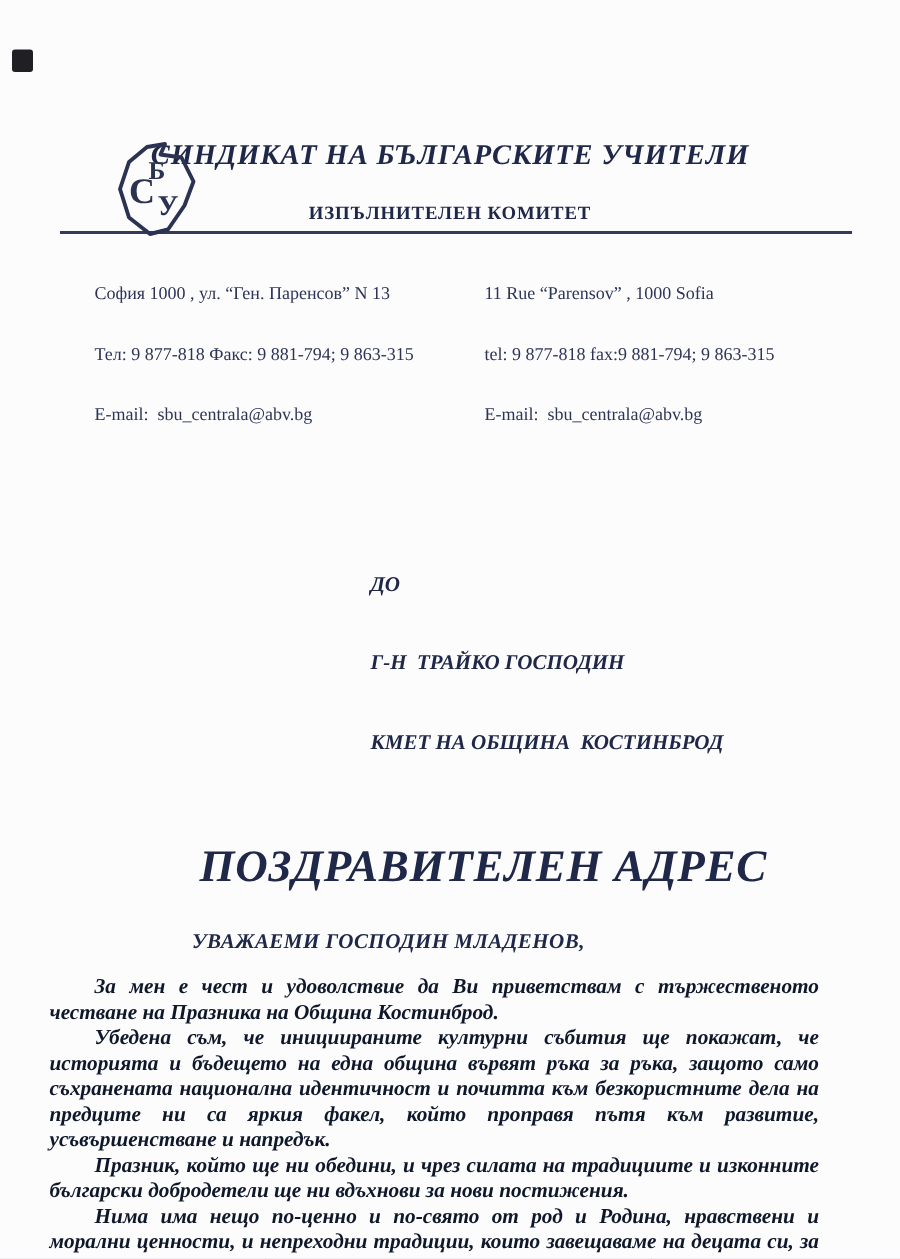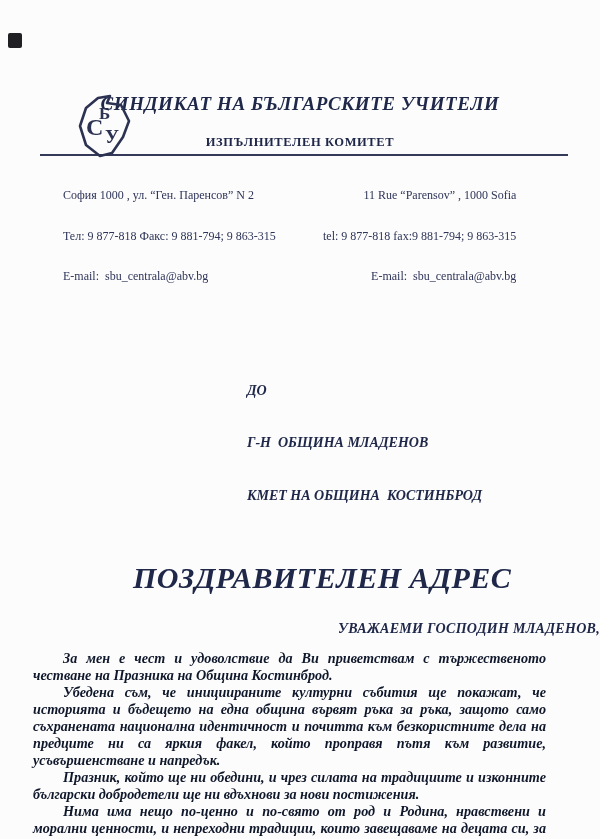"София 1000 , ул. “Ген." div { text: 2 -> 13 }
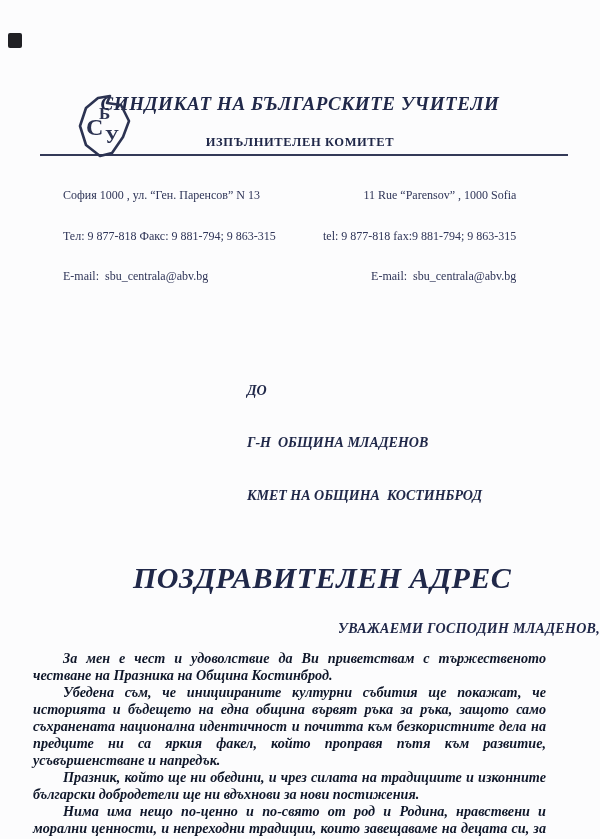"11 Rue “Parensov” , 1000" .contact-right { text-align: right -> none }
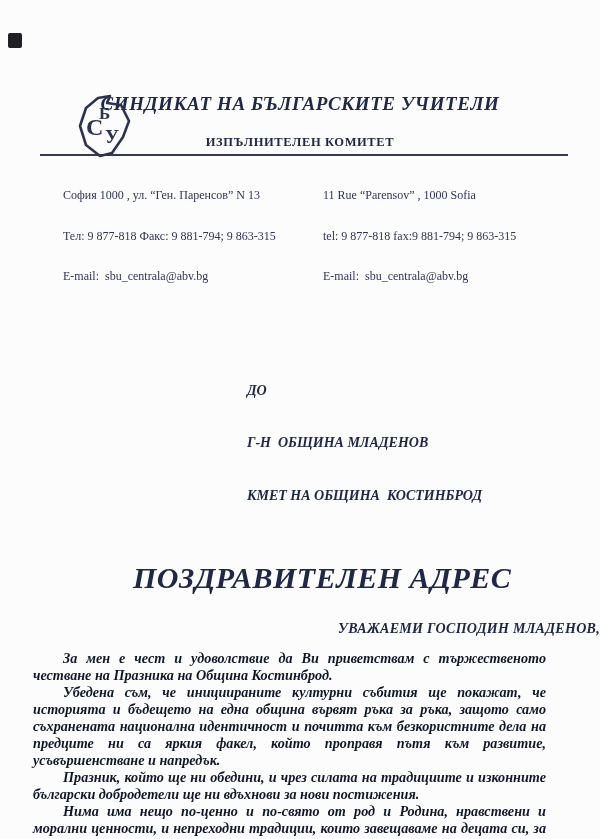"Г-Н ОБЩИНА МЛАДЕНОВ" div { text: ОБЩИНА МЛАДЕНОВ -> ТРАЙКО ГОСПОДИН }
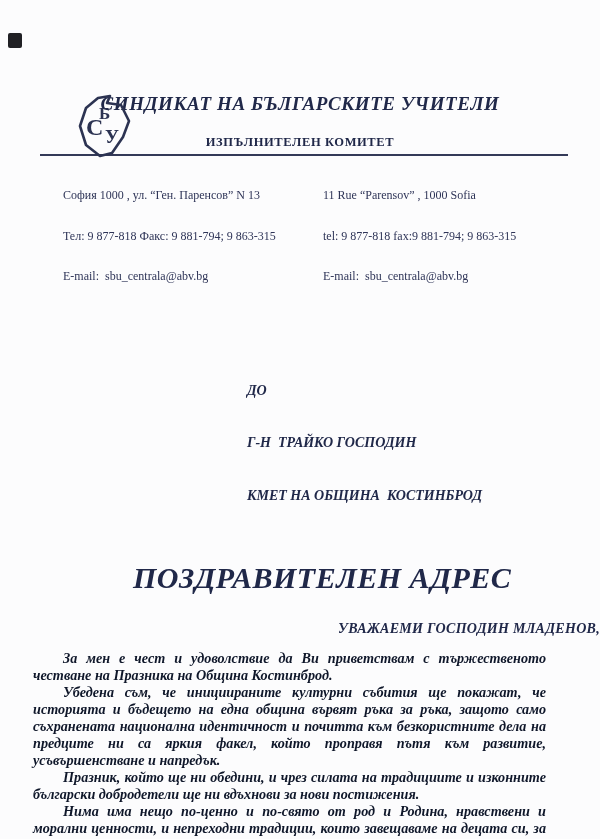"УВАЖАЕМИ ГОСПОДИН МЛАДЕНОВ," .salutation { text-align: right -> none }
